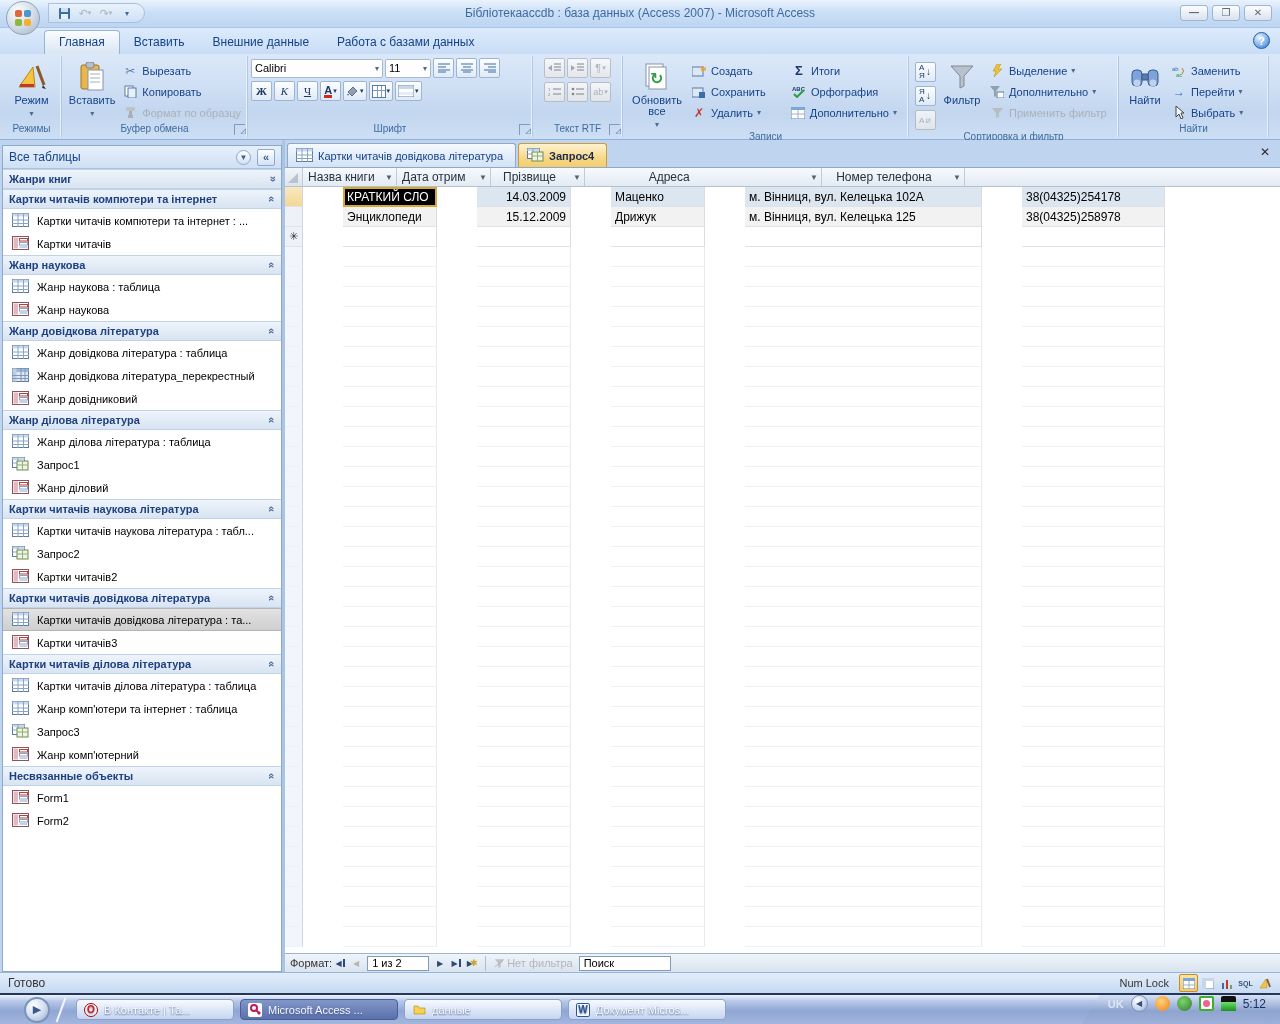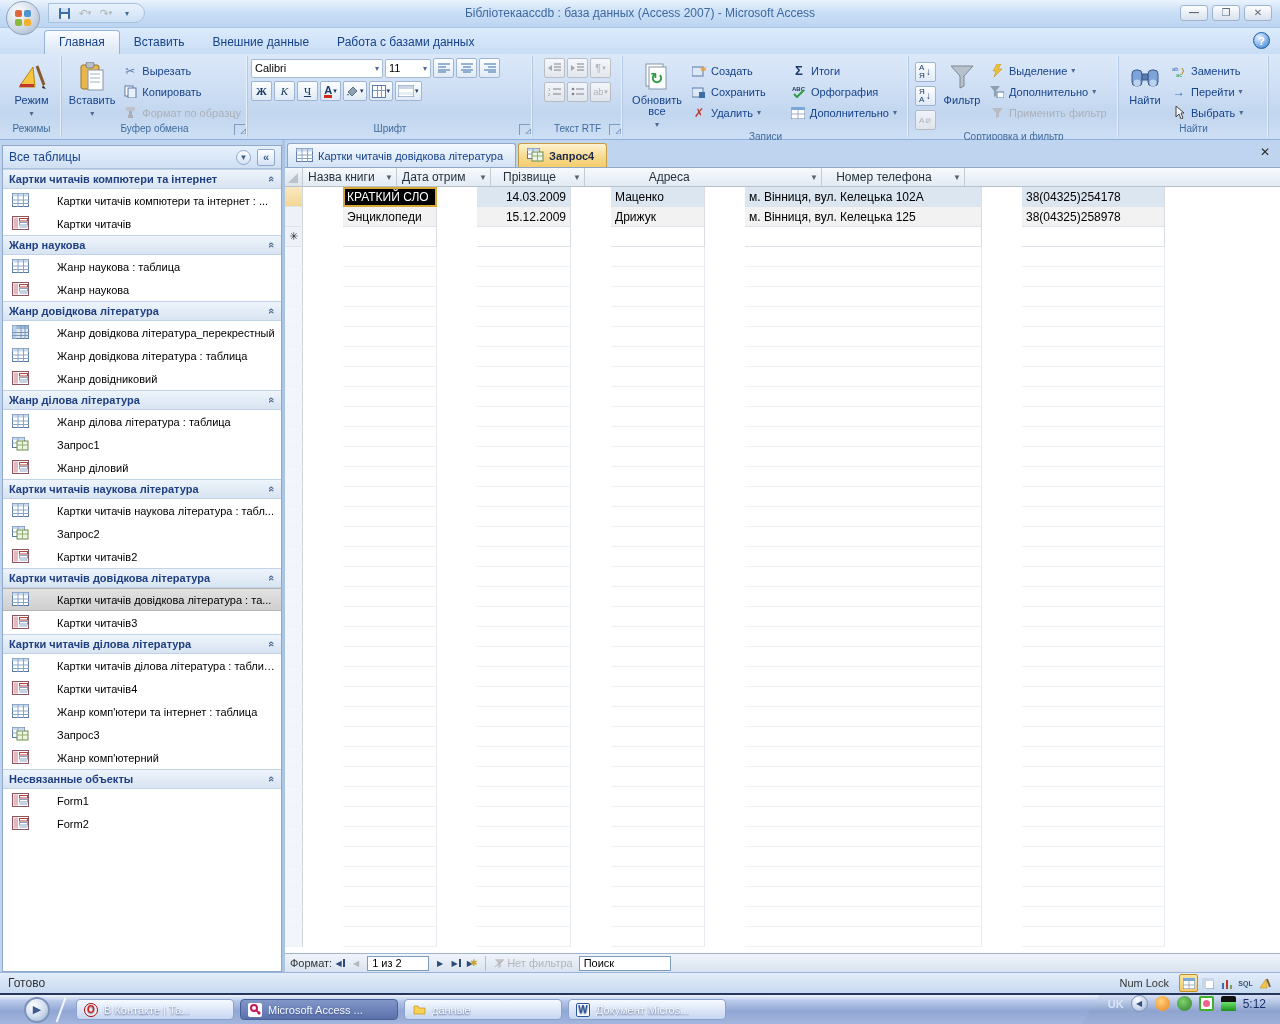"Жанри книг" div.nav-group-header { html: none -> <div> <span>Жанри книг</span> <span><span>«</span></span> </div> }
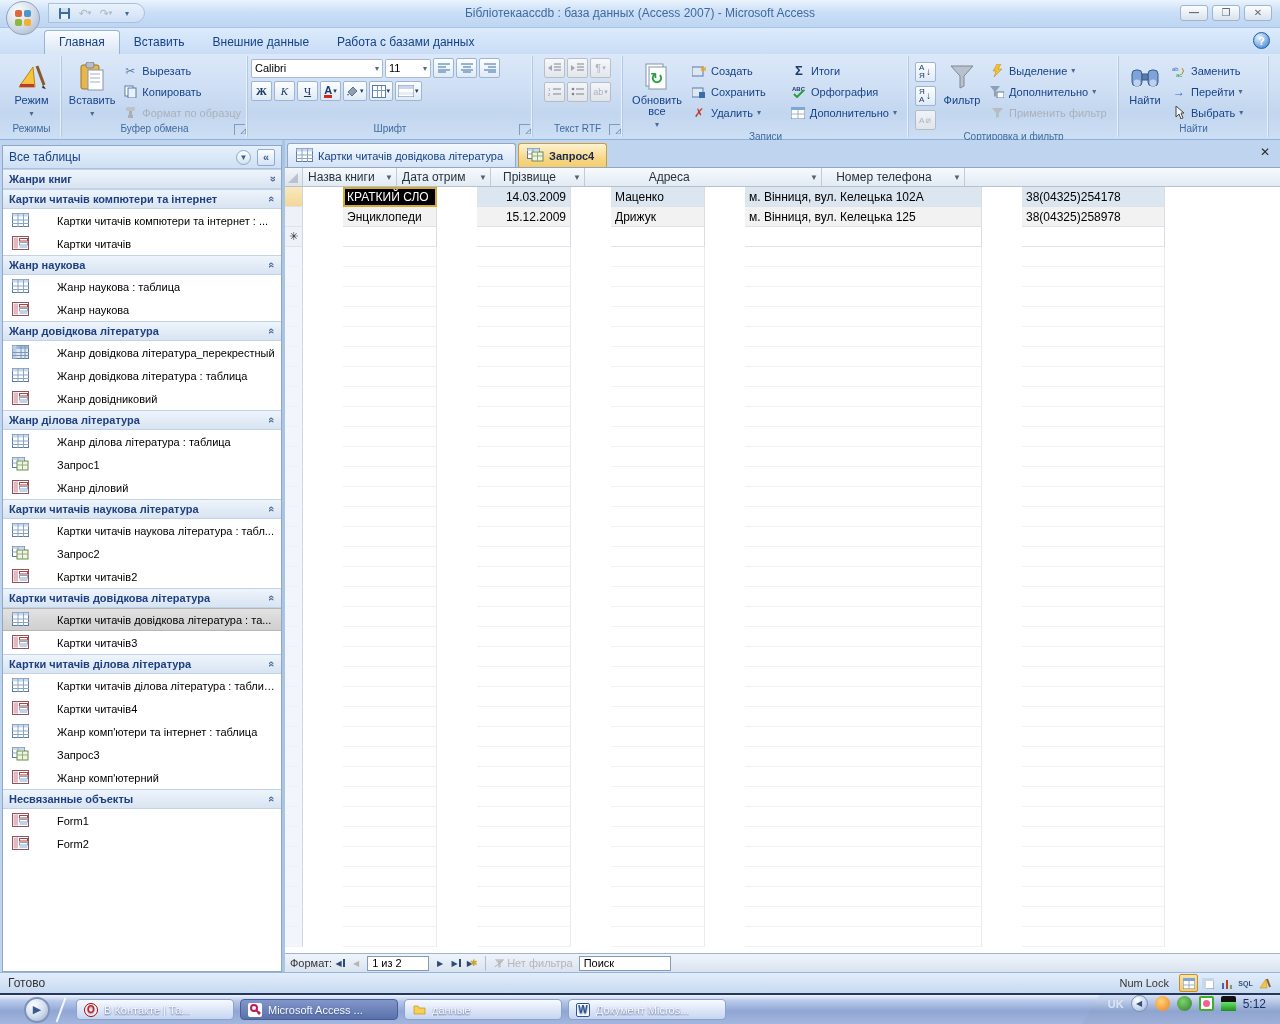"Картки читачів компютери та інтернет :" .nav-item .lbl { margin-left: 20px -> none }
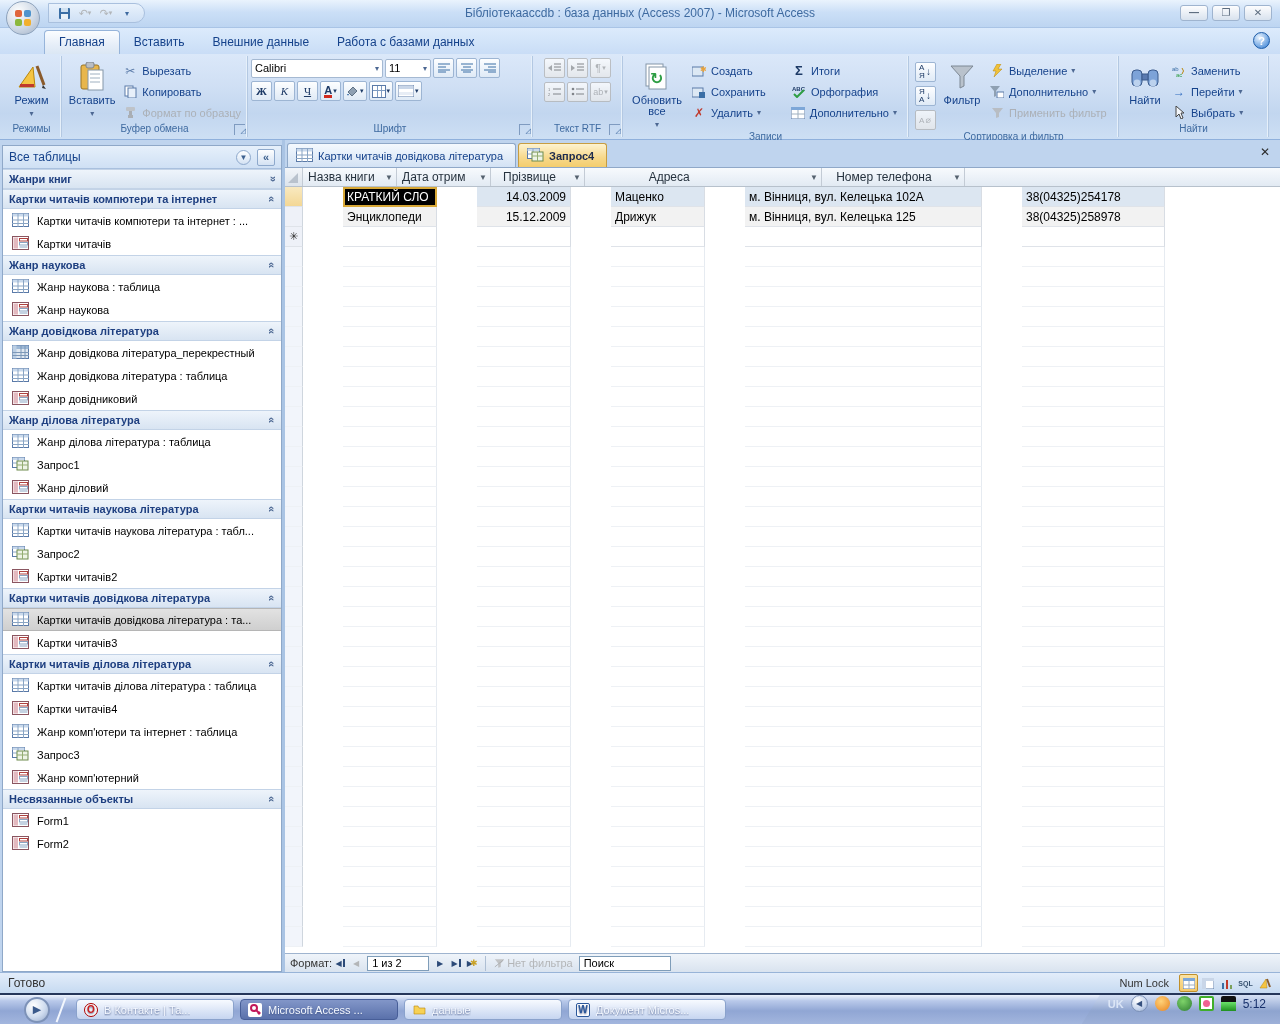"Жанр довідкова література_перекрестный" div.nav-item { order: before "Жанр довідкова література : таблица" -> after "Жанр довідкова література : таблица" }
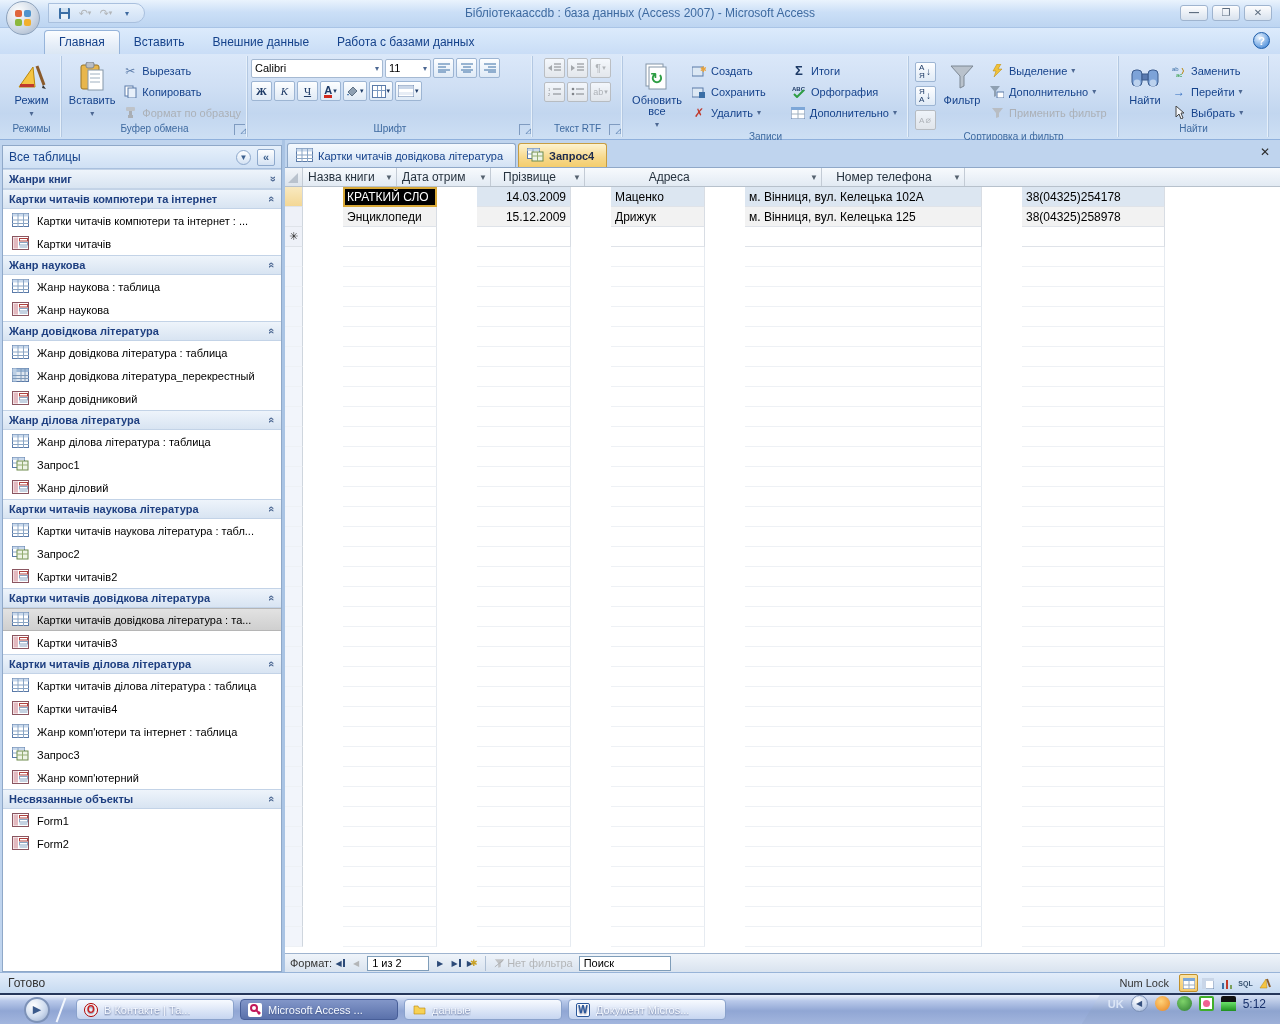"Картки читачів4" div.nav-item { html: <div> <span> <svg> <rect></rect> <rect></rect> <rect></rect> <rect></rect> <line></line> </svg> </span> <span>Картки читачів4</span> </div> -> none }
